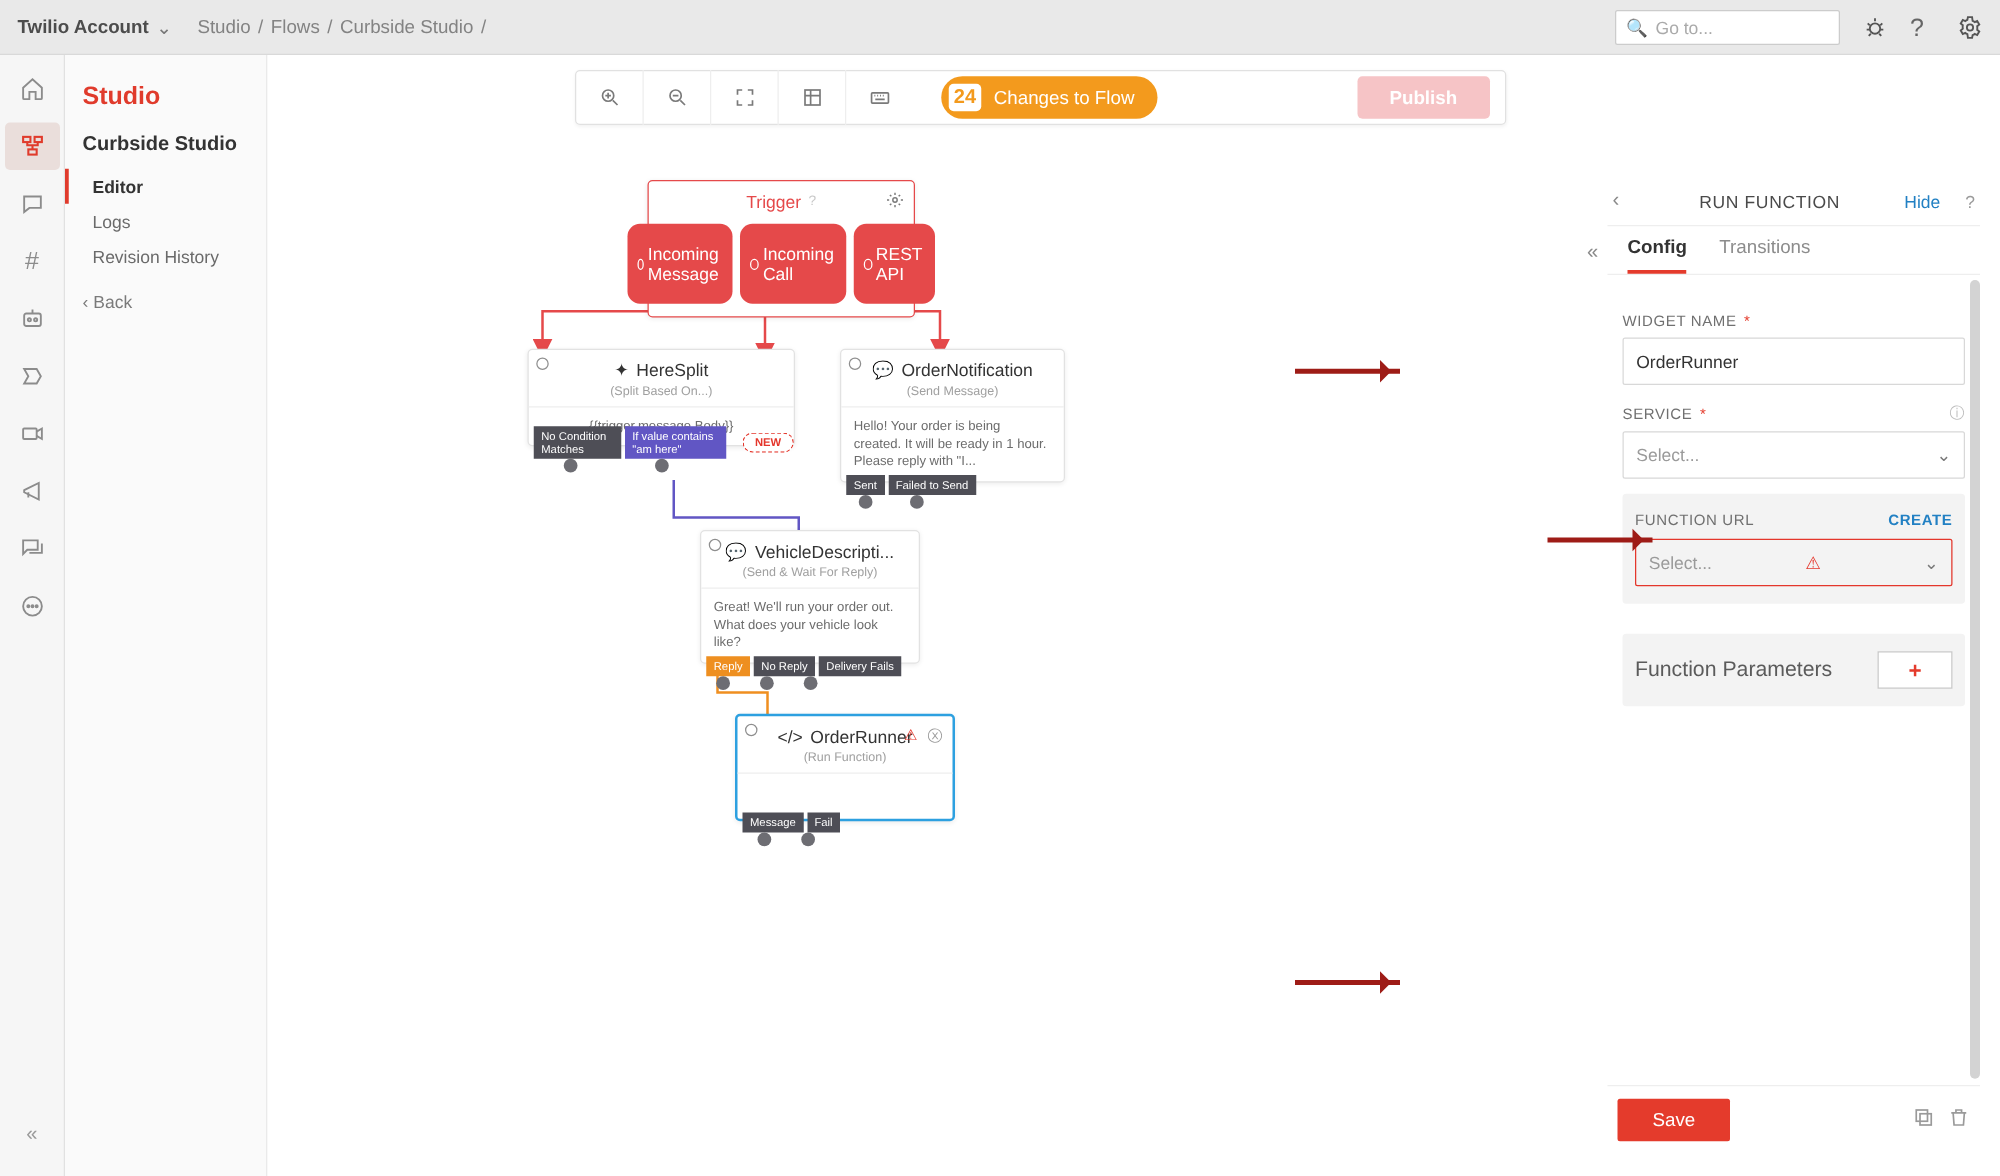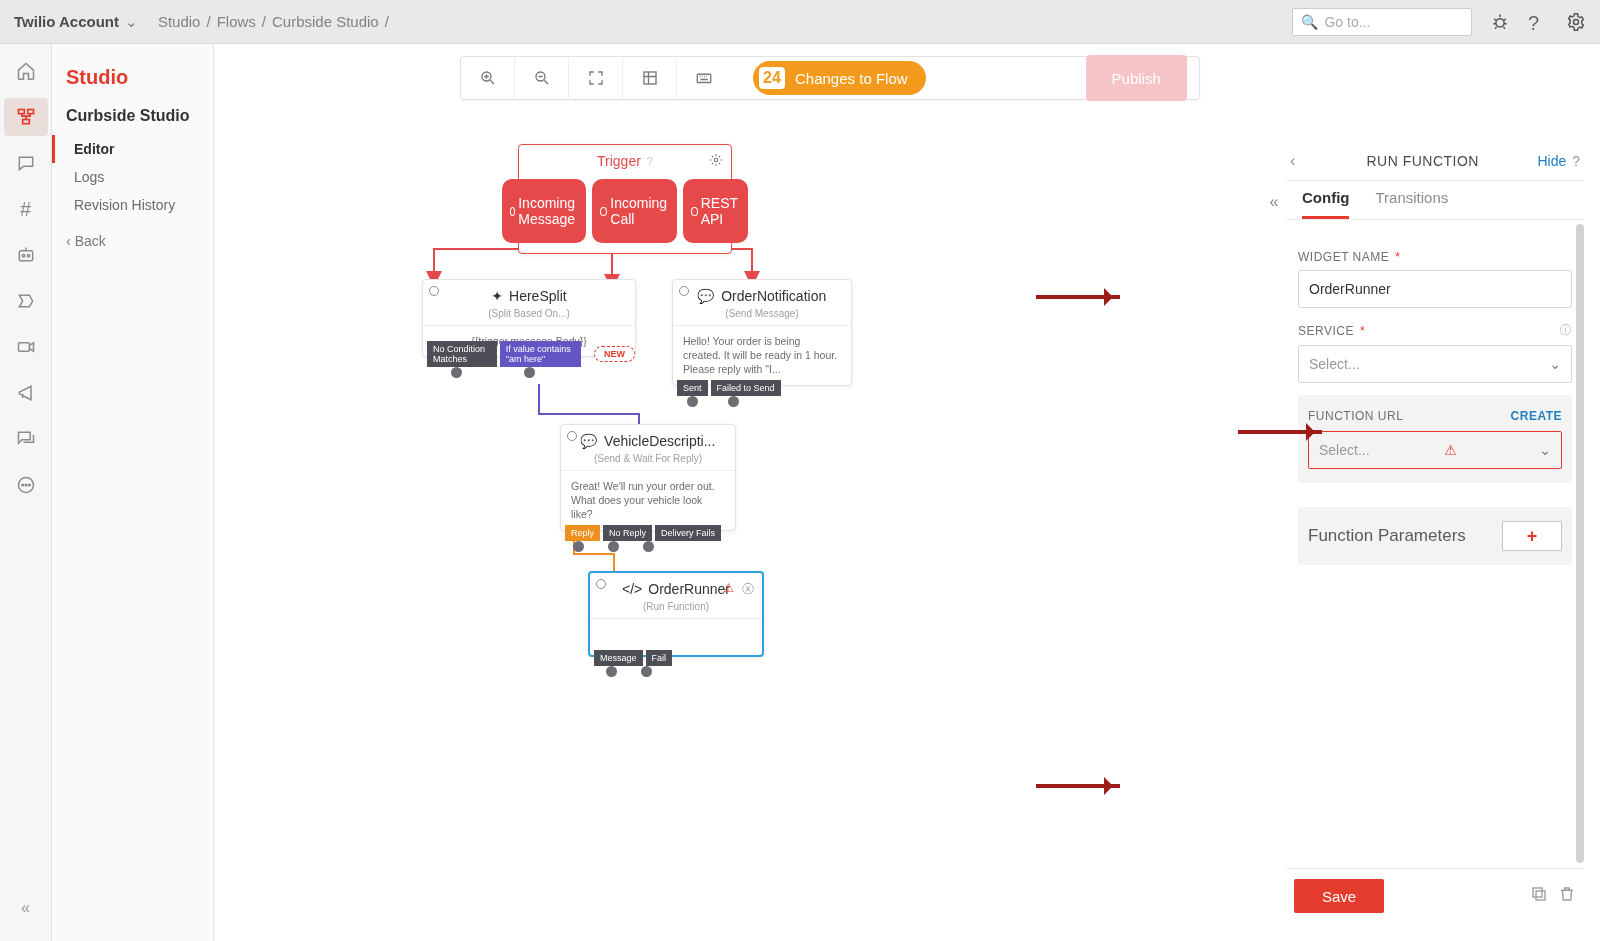"Publish" .publish { font-weight: none -> bold; height: 46px -> 34px }
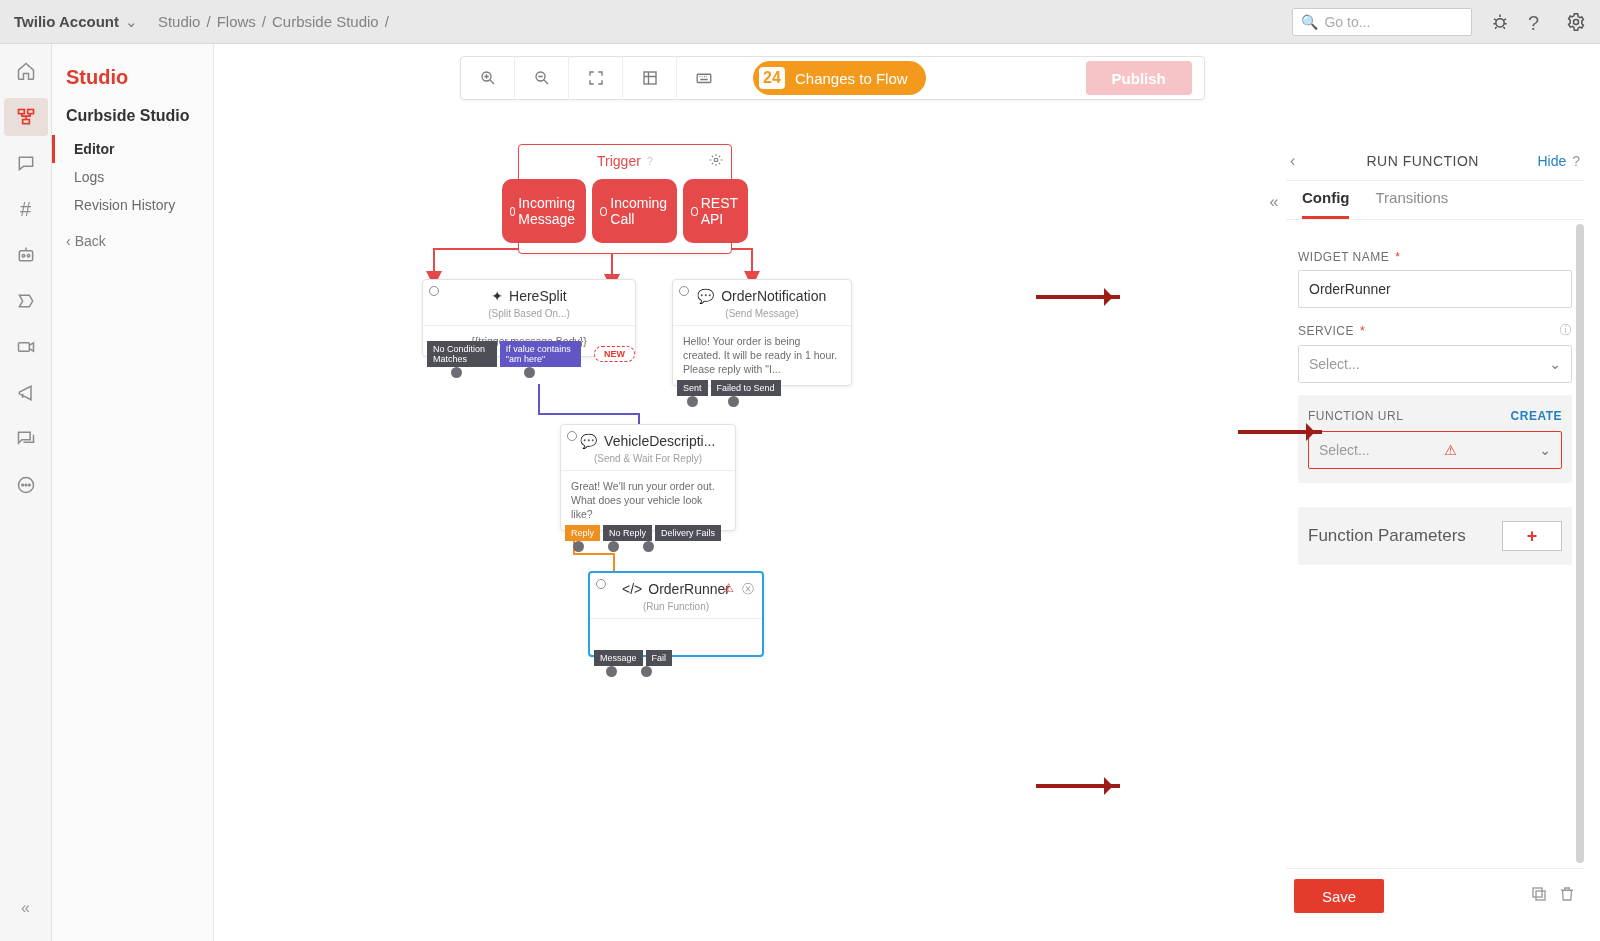"Hide" .rp-head .hide { gap: 6px -> 20px }
